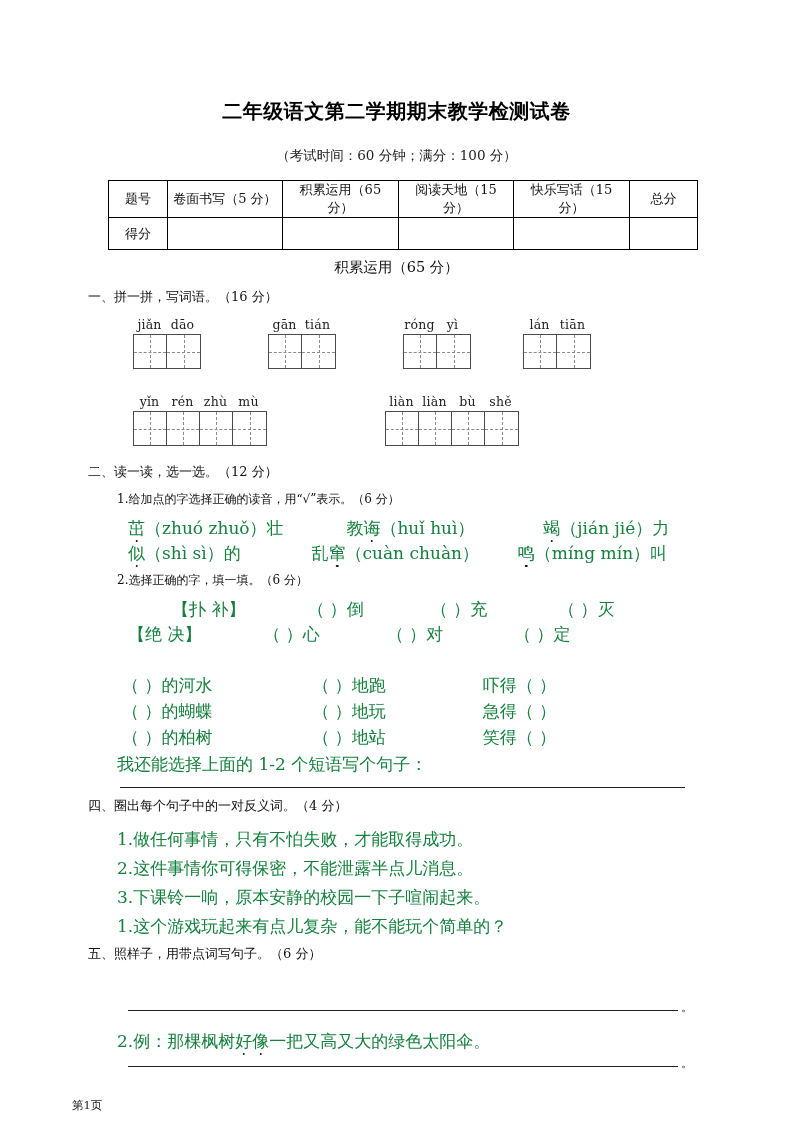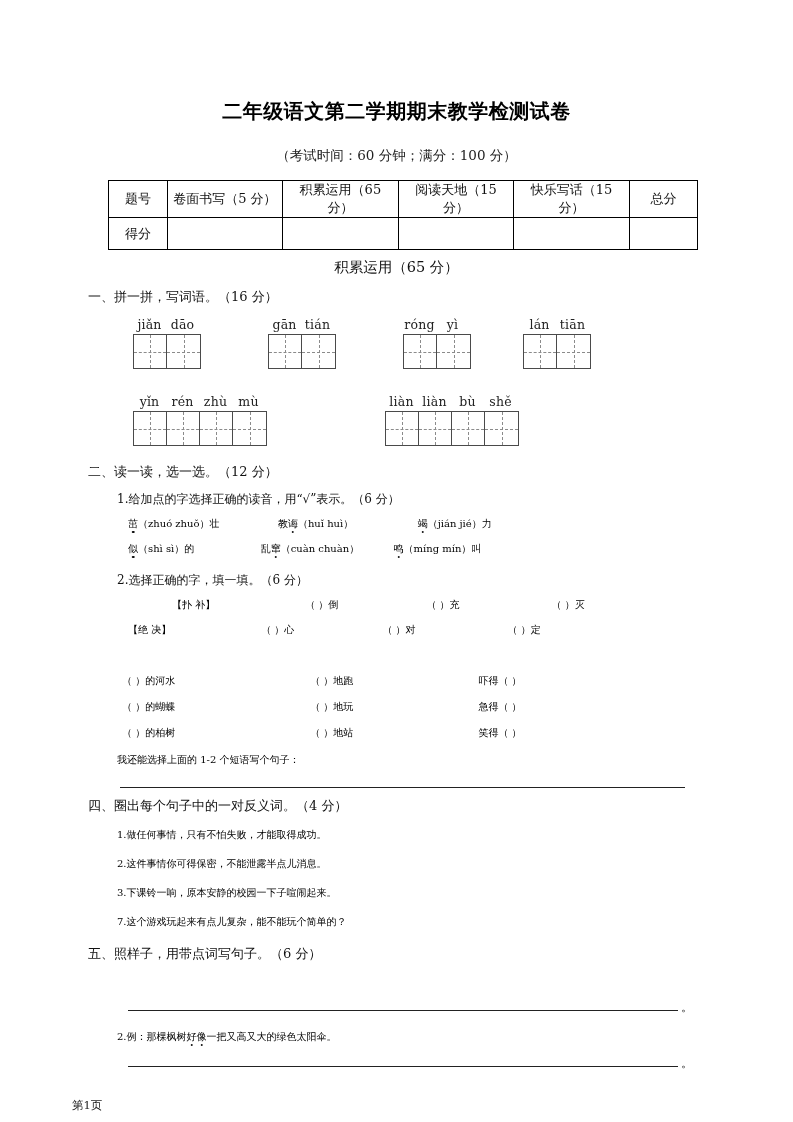"茁（zhuó zhuǒ）壮 教诲（huǐ huì） 竭（jián" .q-line { color: #000000 -> #15803d; font-size: 10px -> 17px }
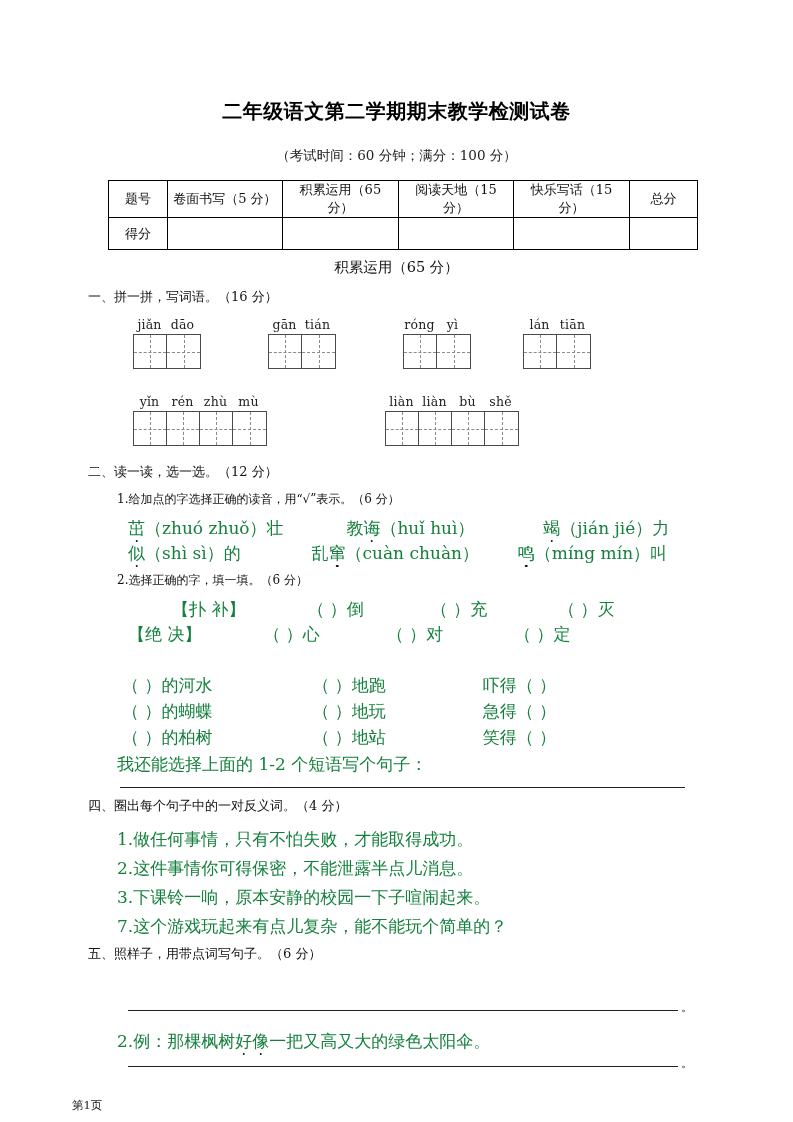"7.这个游戏玩起来有点儿复杂，能不能玩个简单的？" div.q-line { text: 7 -> 1 }
